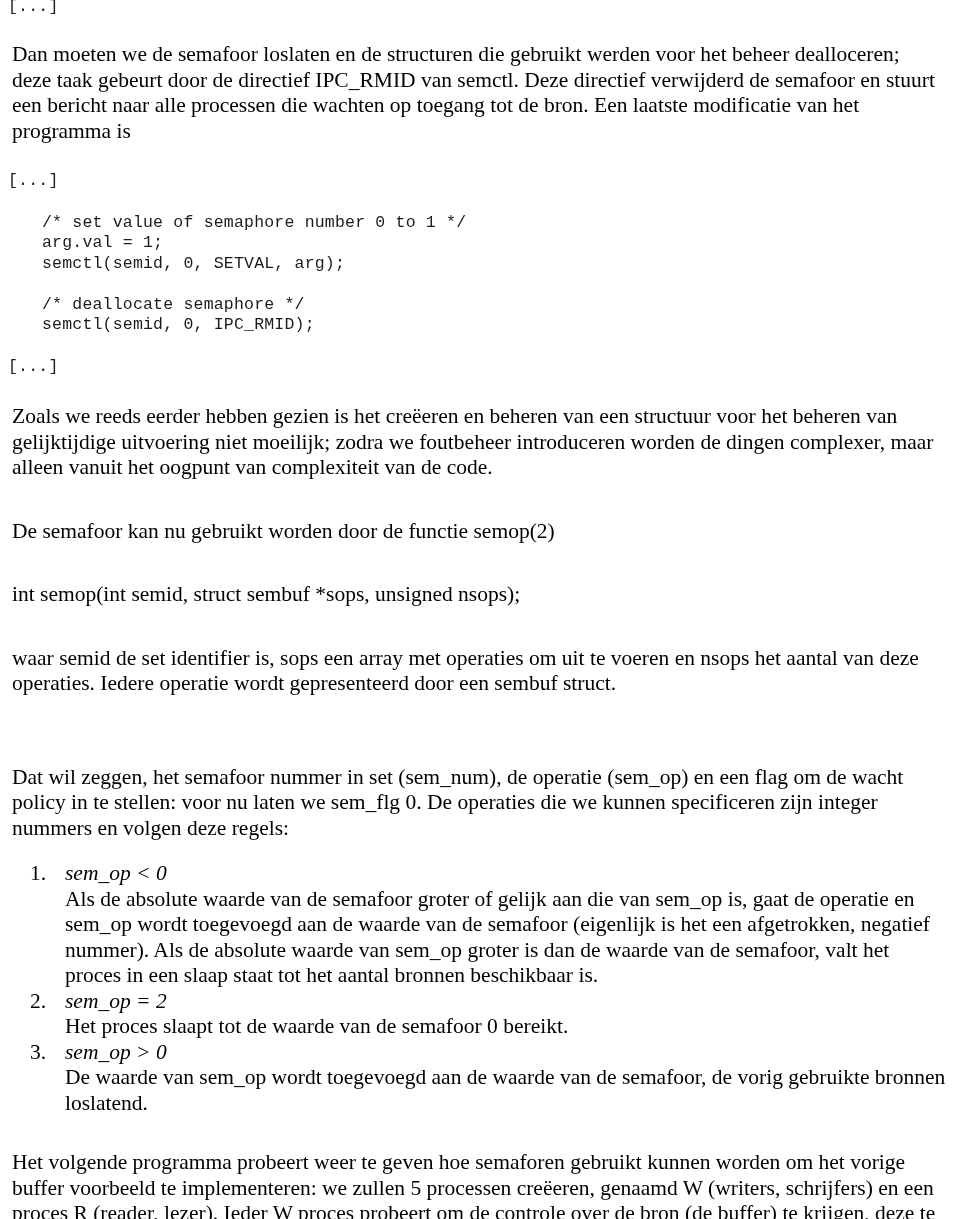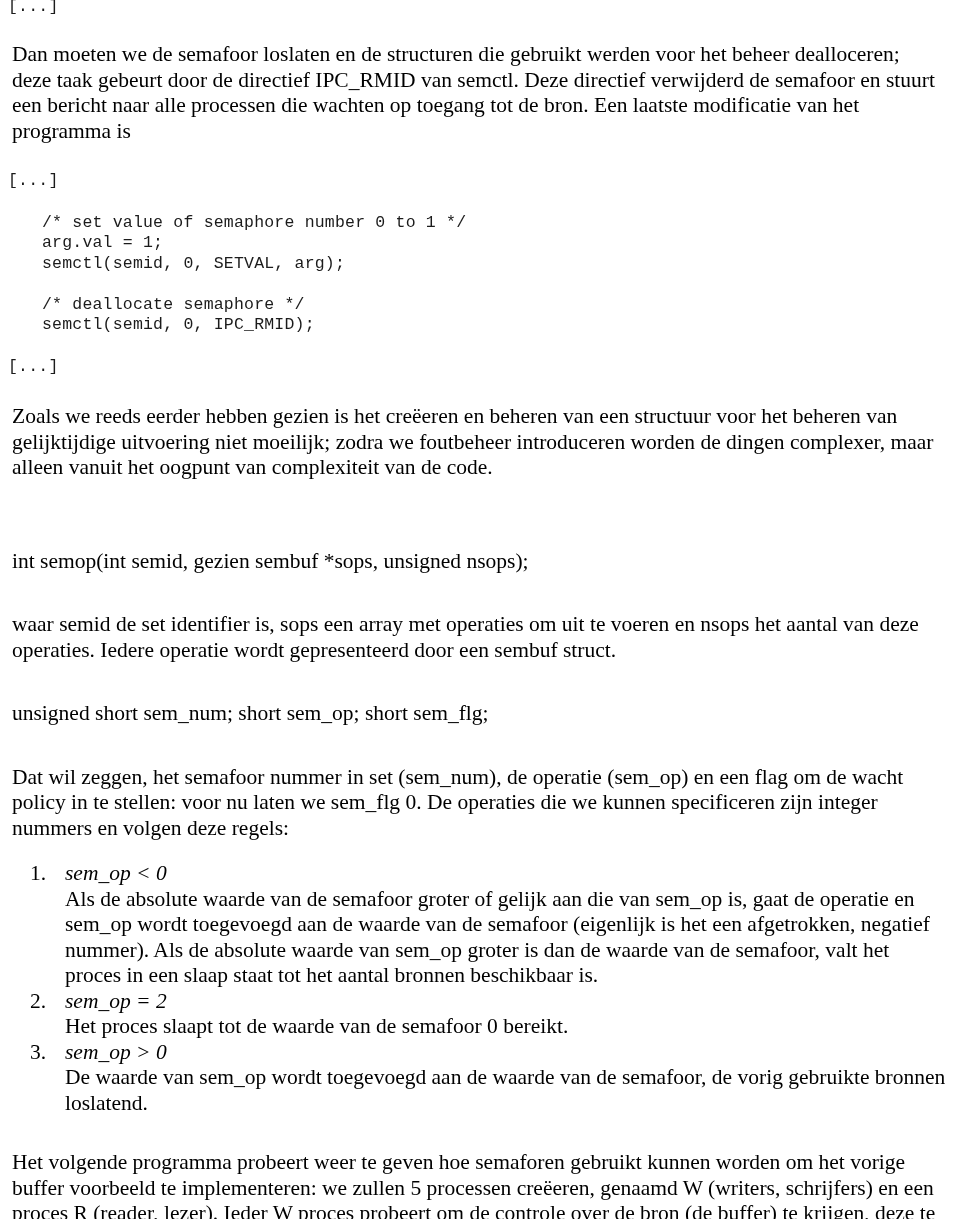"De semafoor kan nu gebruikt" p.para { html: none -> <p>De semafoor kan nu gebruikt worden door de functie semop(2)</p> }
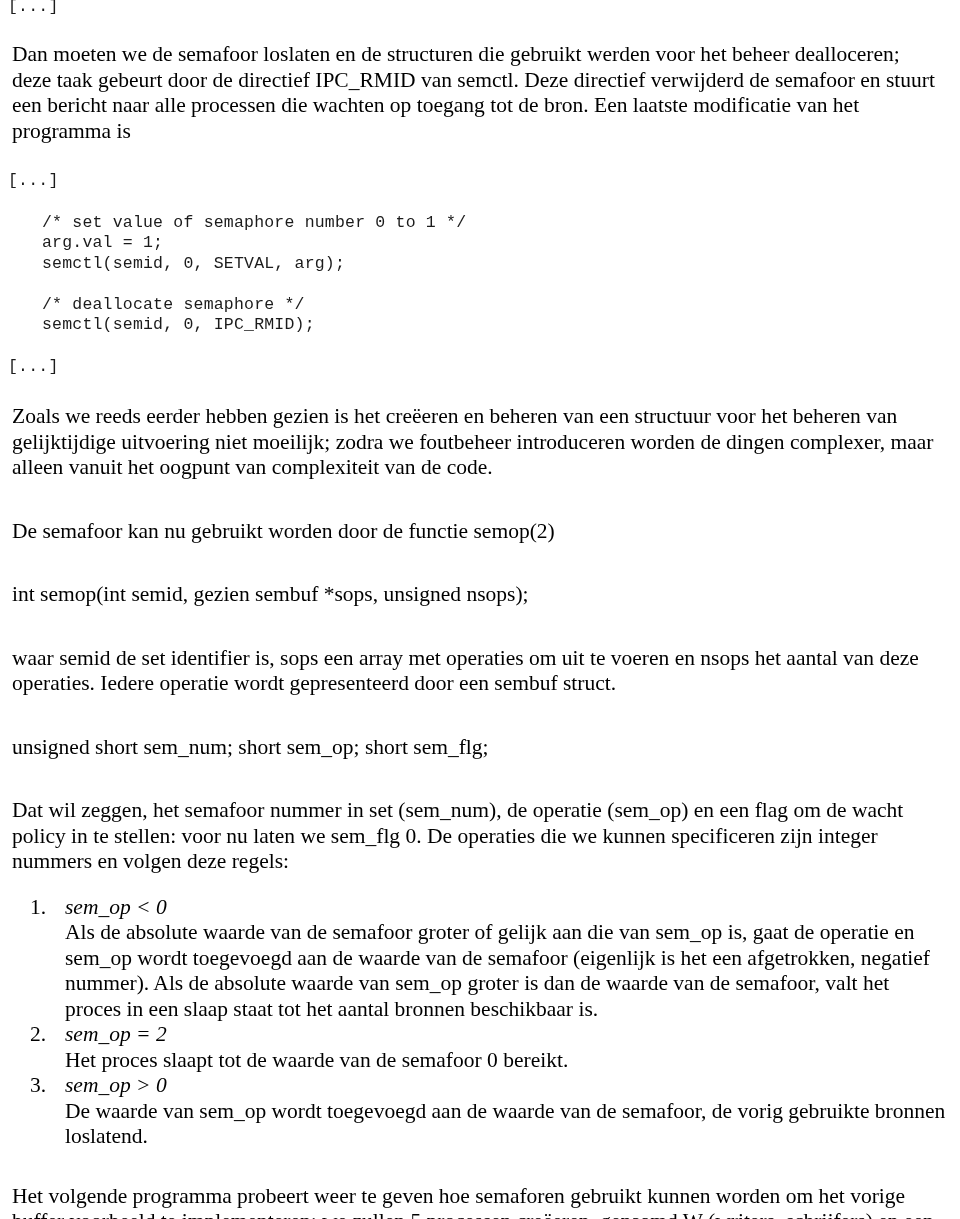"int semop(int semid, gezien sembuf" p.para { text: gezien -> struct }
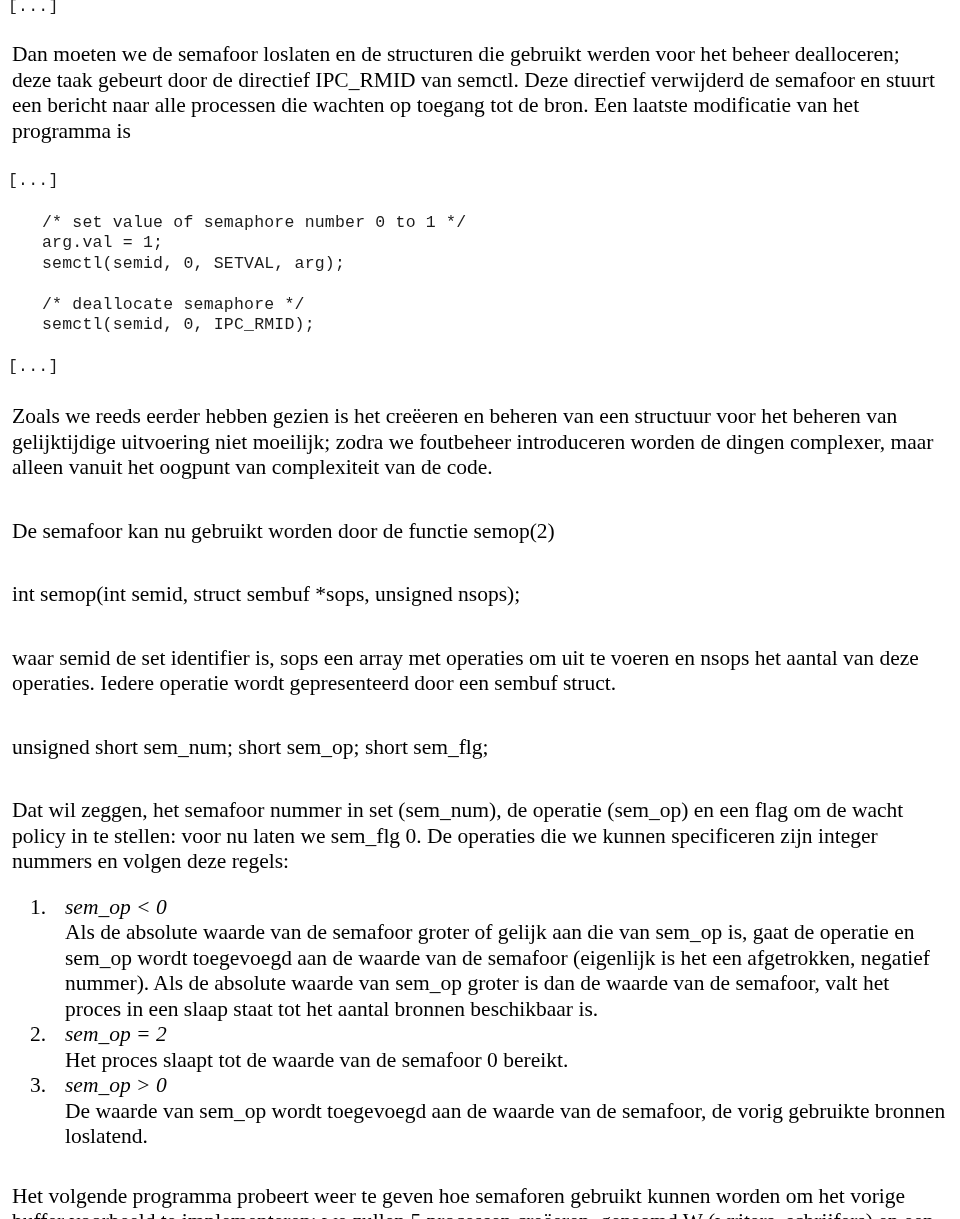"unsigned short sem_num; short sem_op;" p.para { html: <p>unsigned short sem_num; short sem_op; short sem_flg;</p> -> none }
